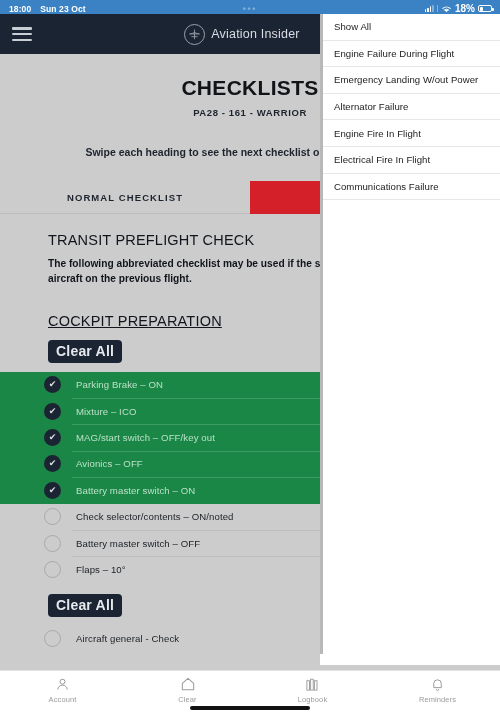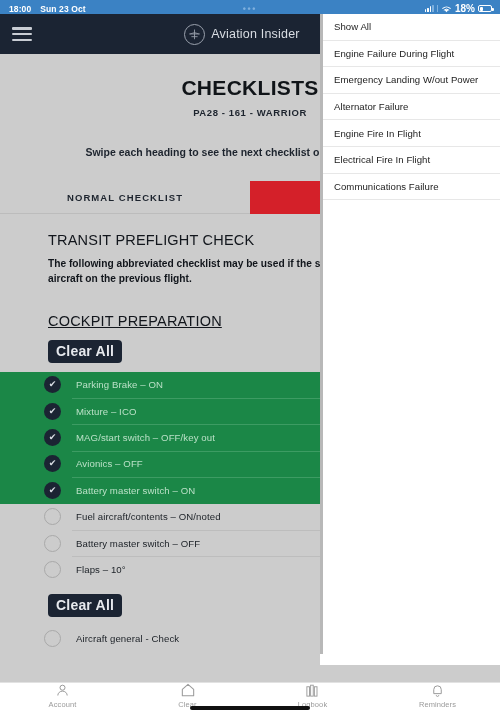"Fuel aircraft/contents – ON/noted" span.cl-label { text: Fuel aircraft/contents -> Check selector/contents }
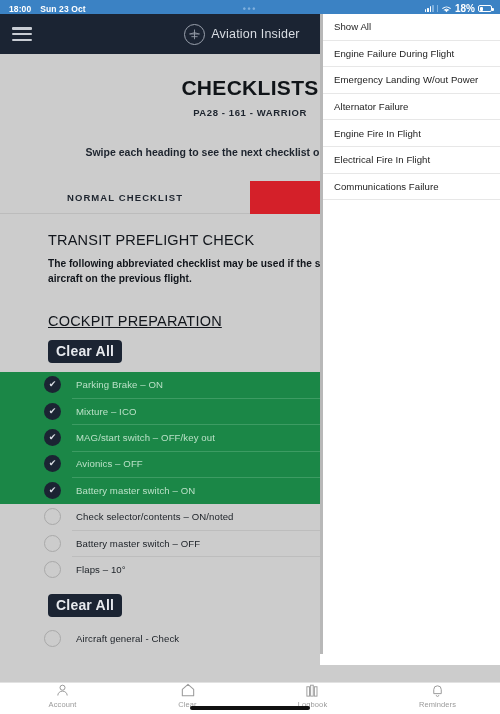"Account" #tabbar { height: 32px -> 44px }
